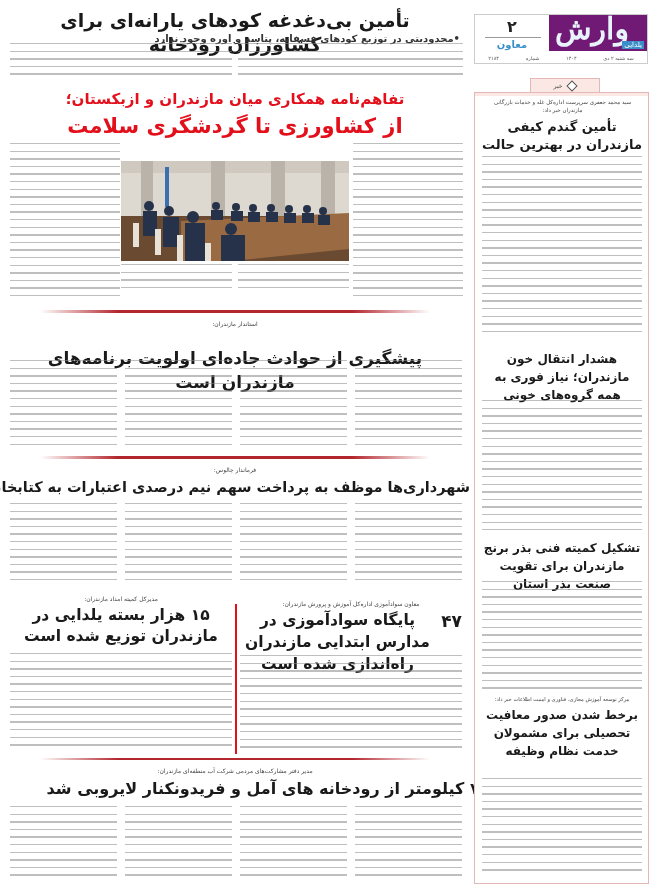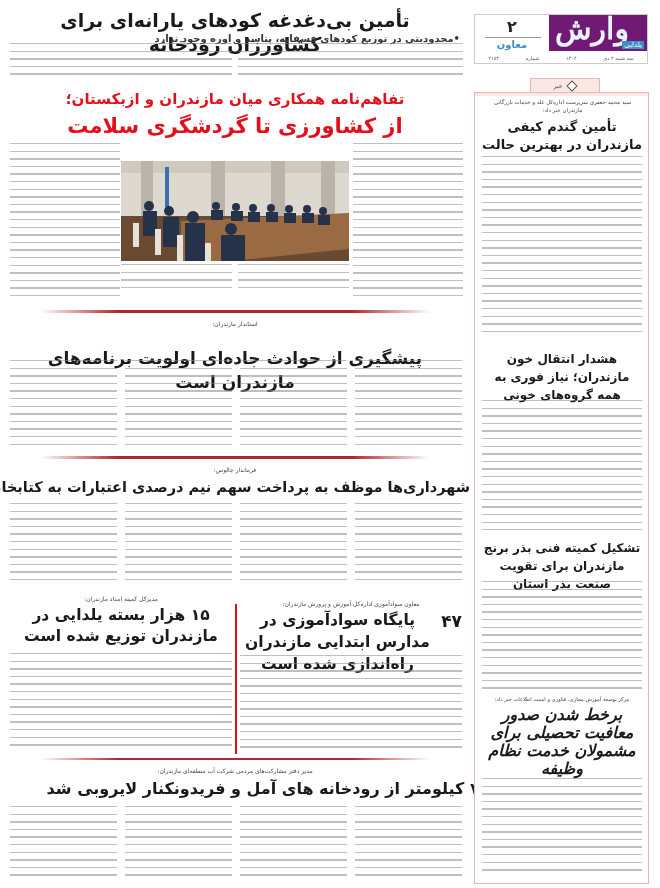"برخط شدن صدور معافیت تحصیلی" div.abs { font-size: 16px -> 12px; font-style: italic -> none }
